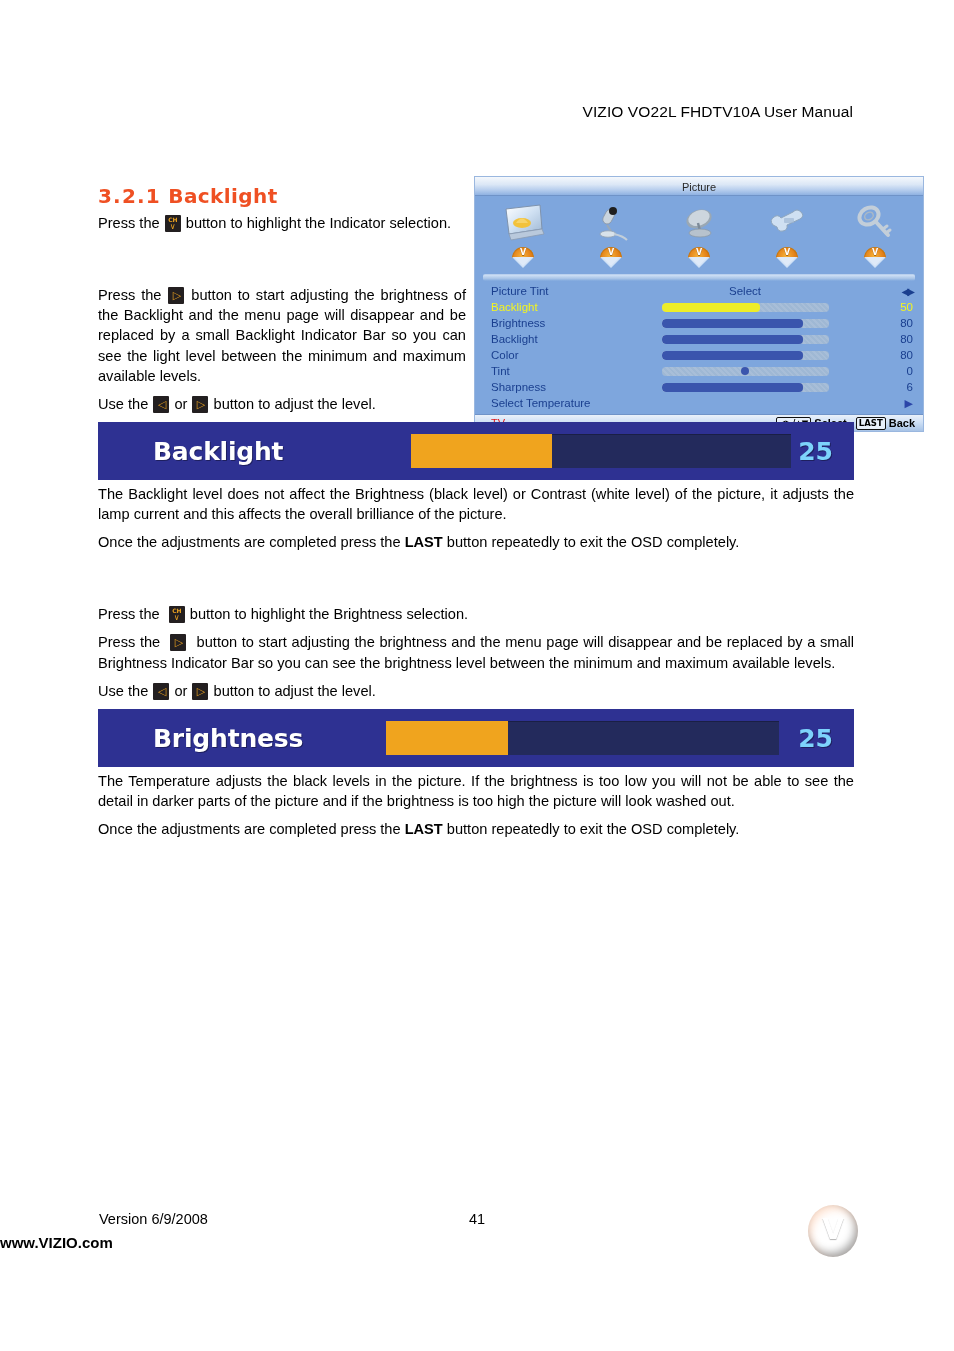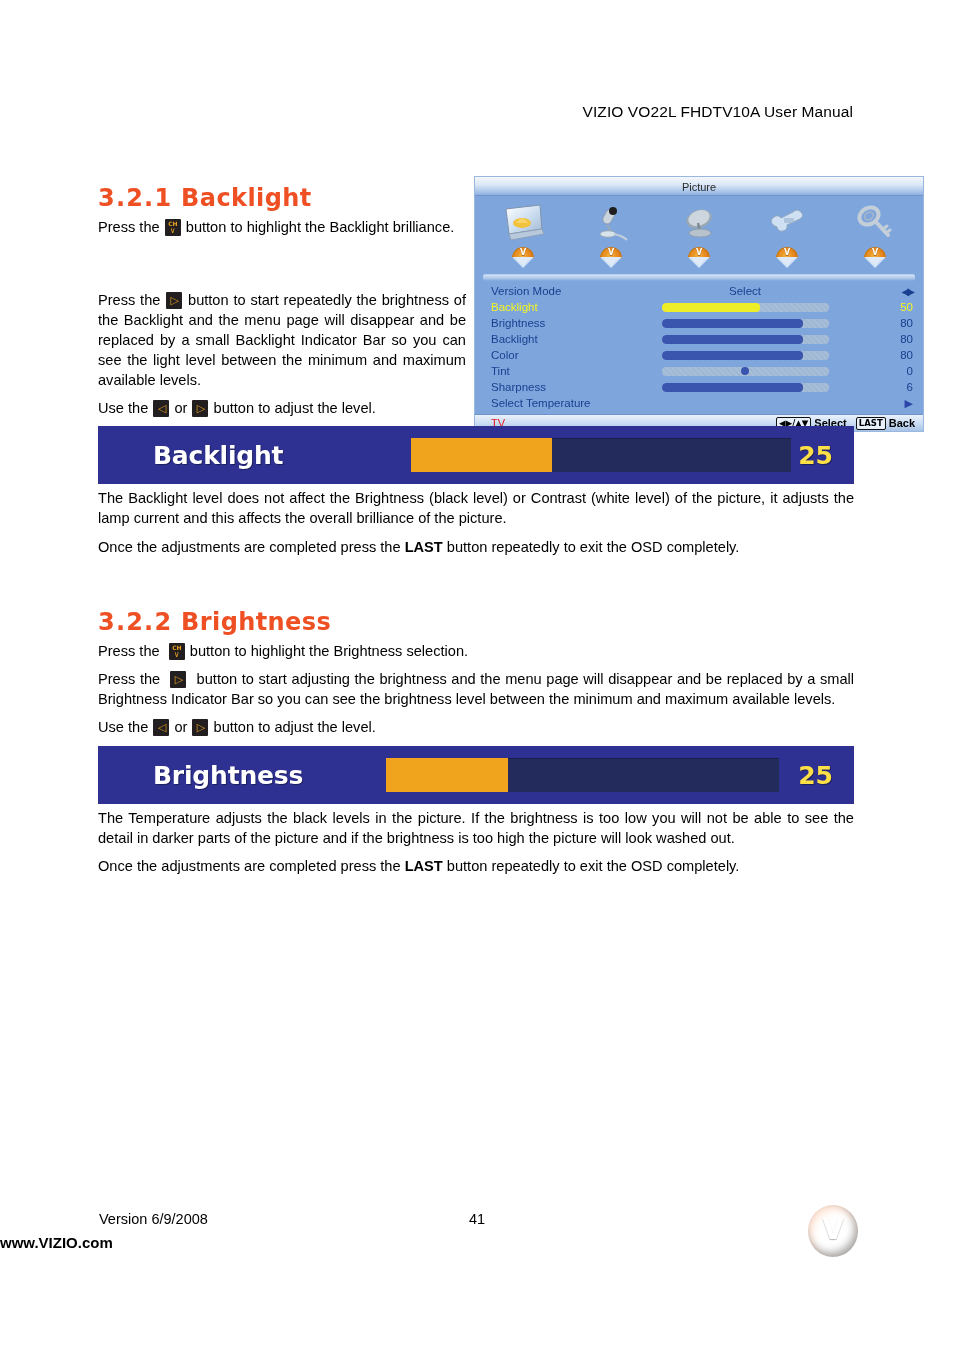"3.2.1 Backlight" .sec-head { font-size: 24px -> 20px }
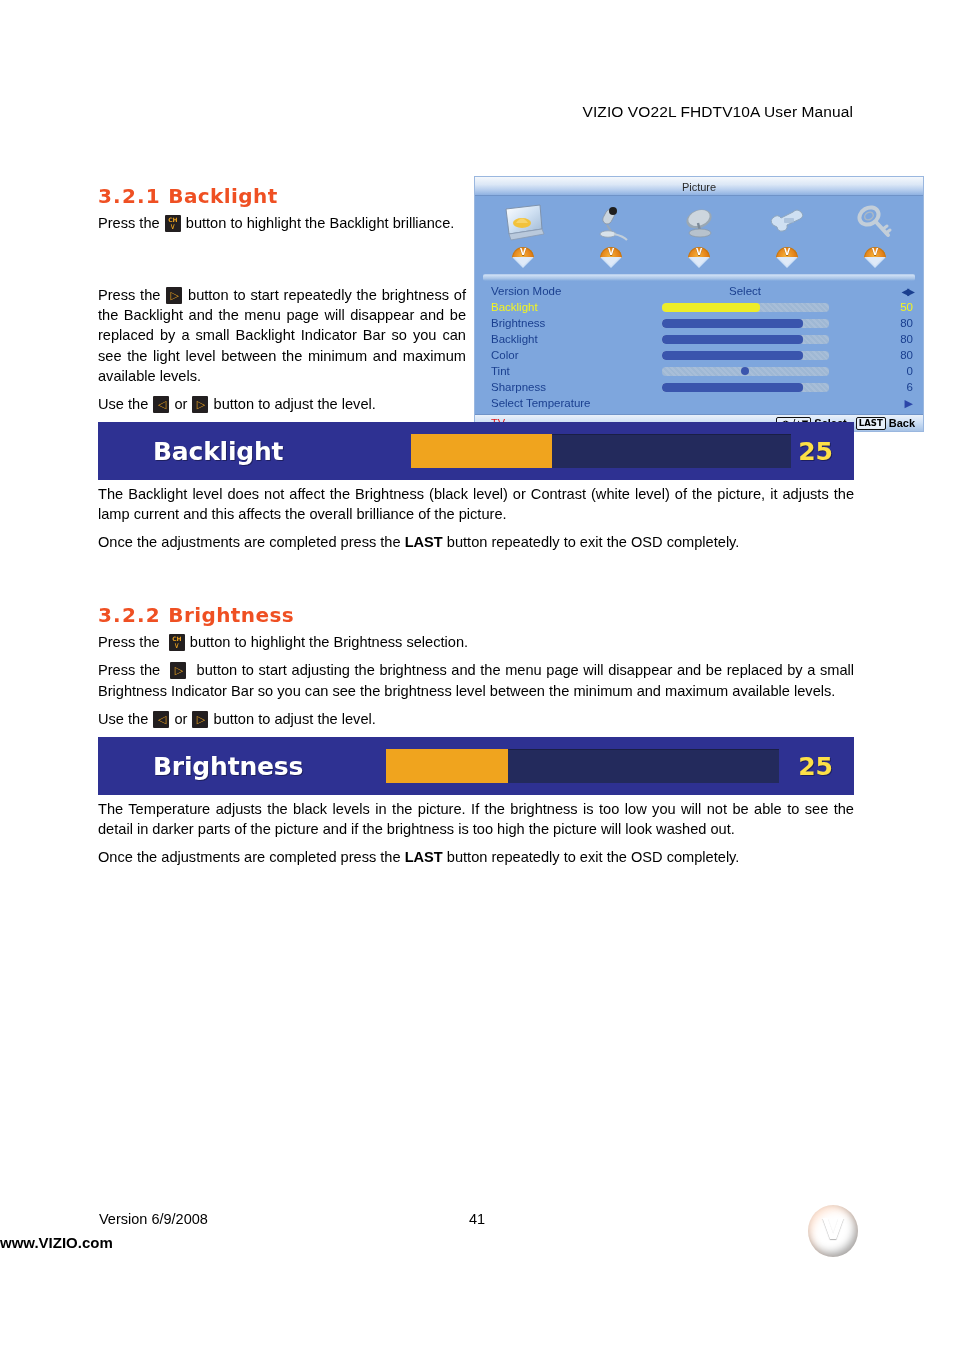"button to highlight the Backlight" span { text: Backlight brilliance -> Indicator selection }
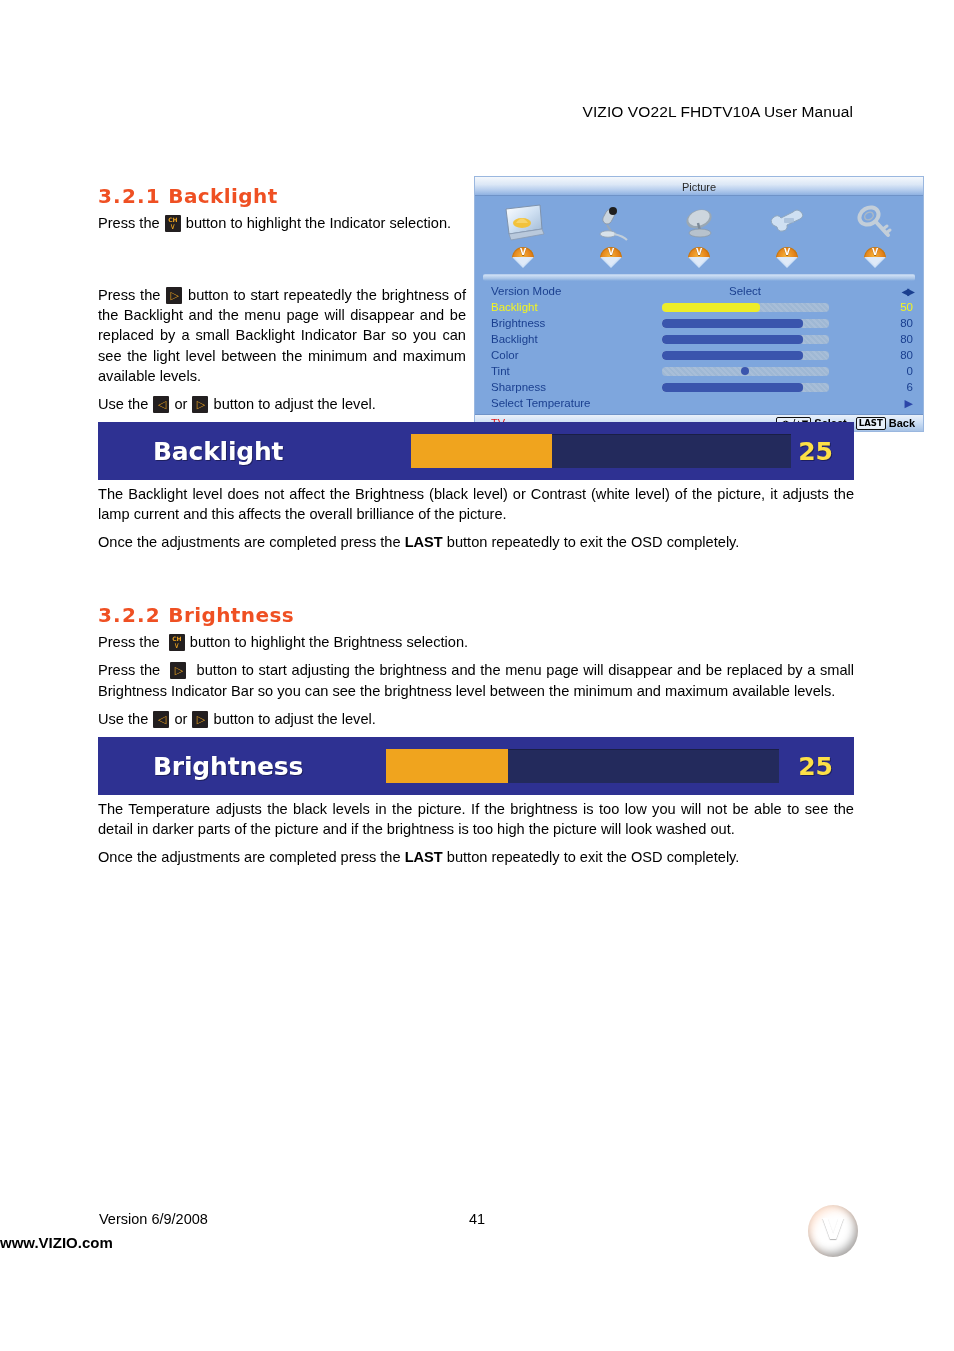"button to start repeatedly the" span { text: repeatedly -> adjusting }
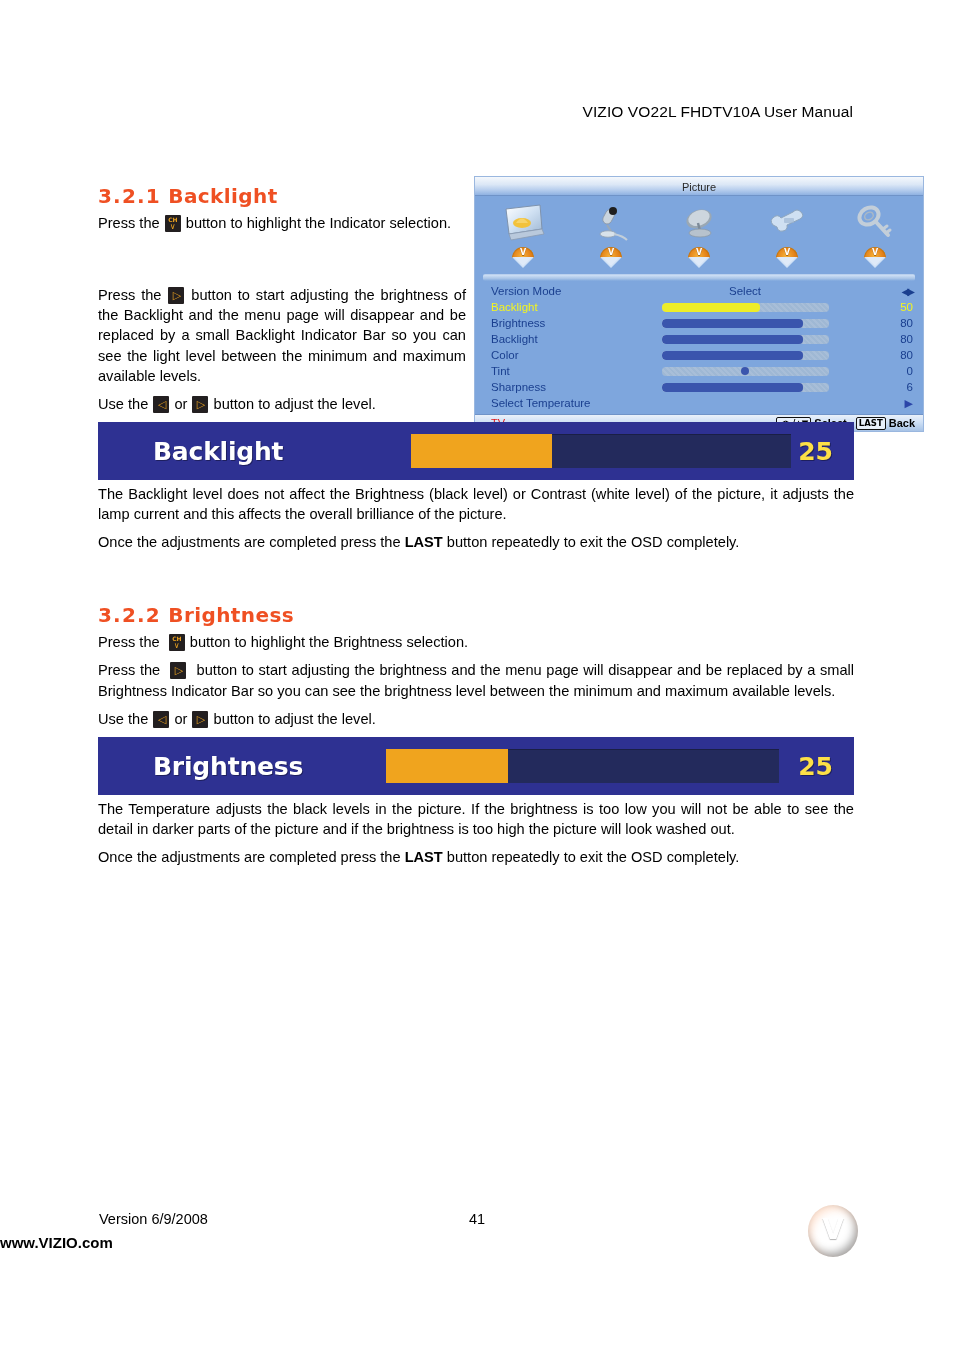"Version Mode" span.nm { text: Version Mode -> Picture Tint }
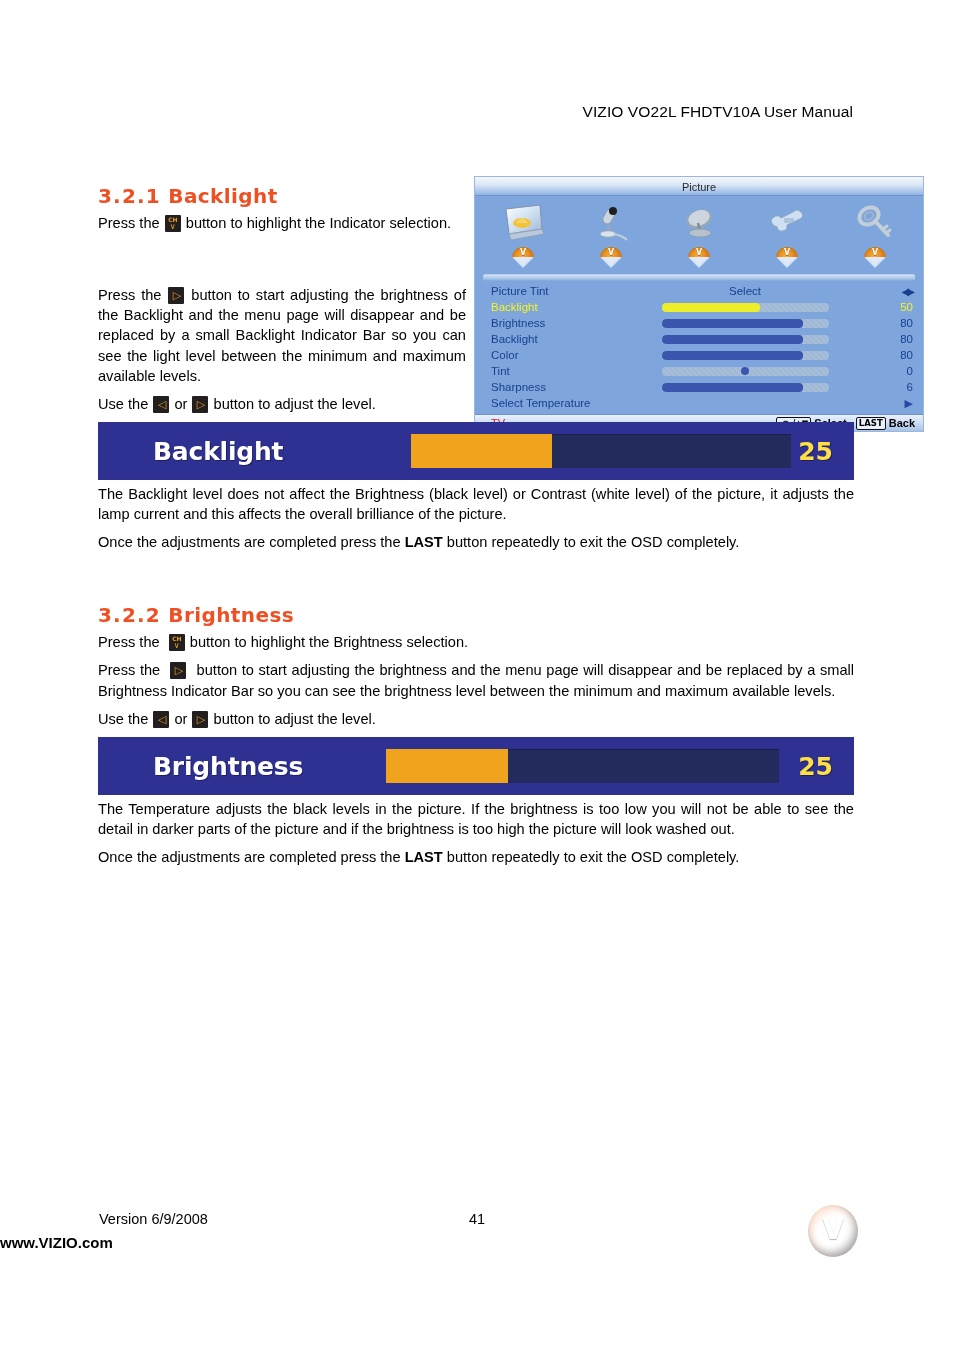"25" .indicator .ind-value { color: #fde047 -> #7dd3fc }
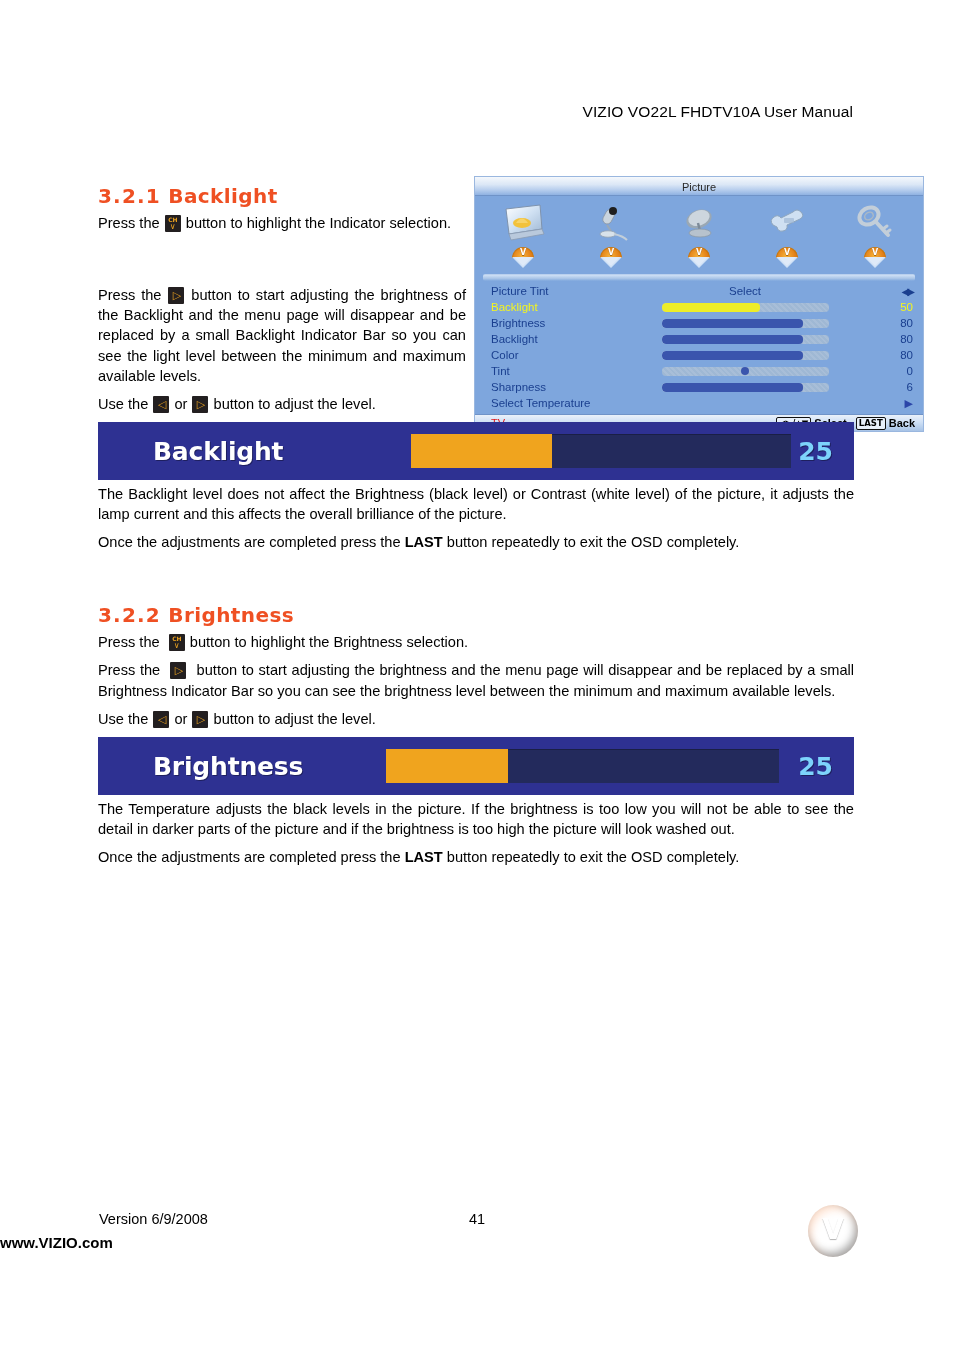"3.2.2 Brightness" h2.sec-head { html: <h2> <span>3.2.2</span> <span>Brightness</span> </h2> -> none }
